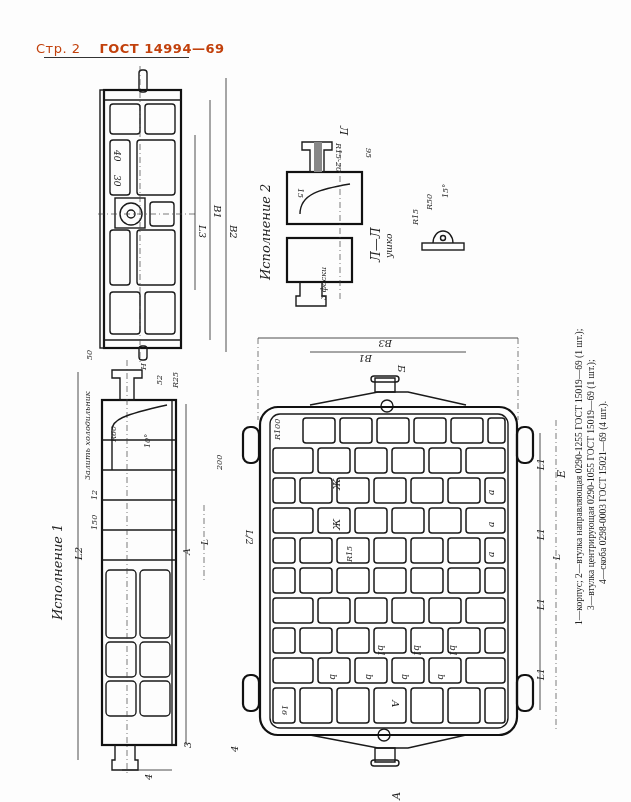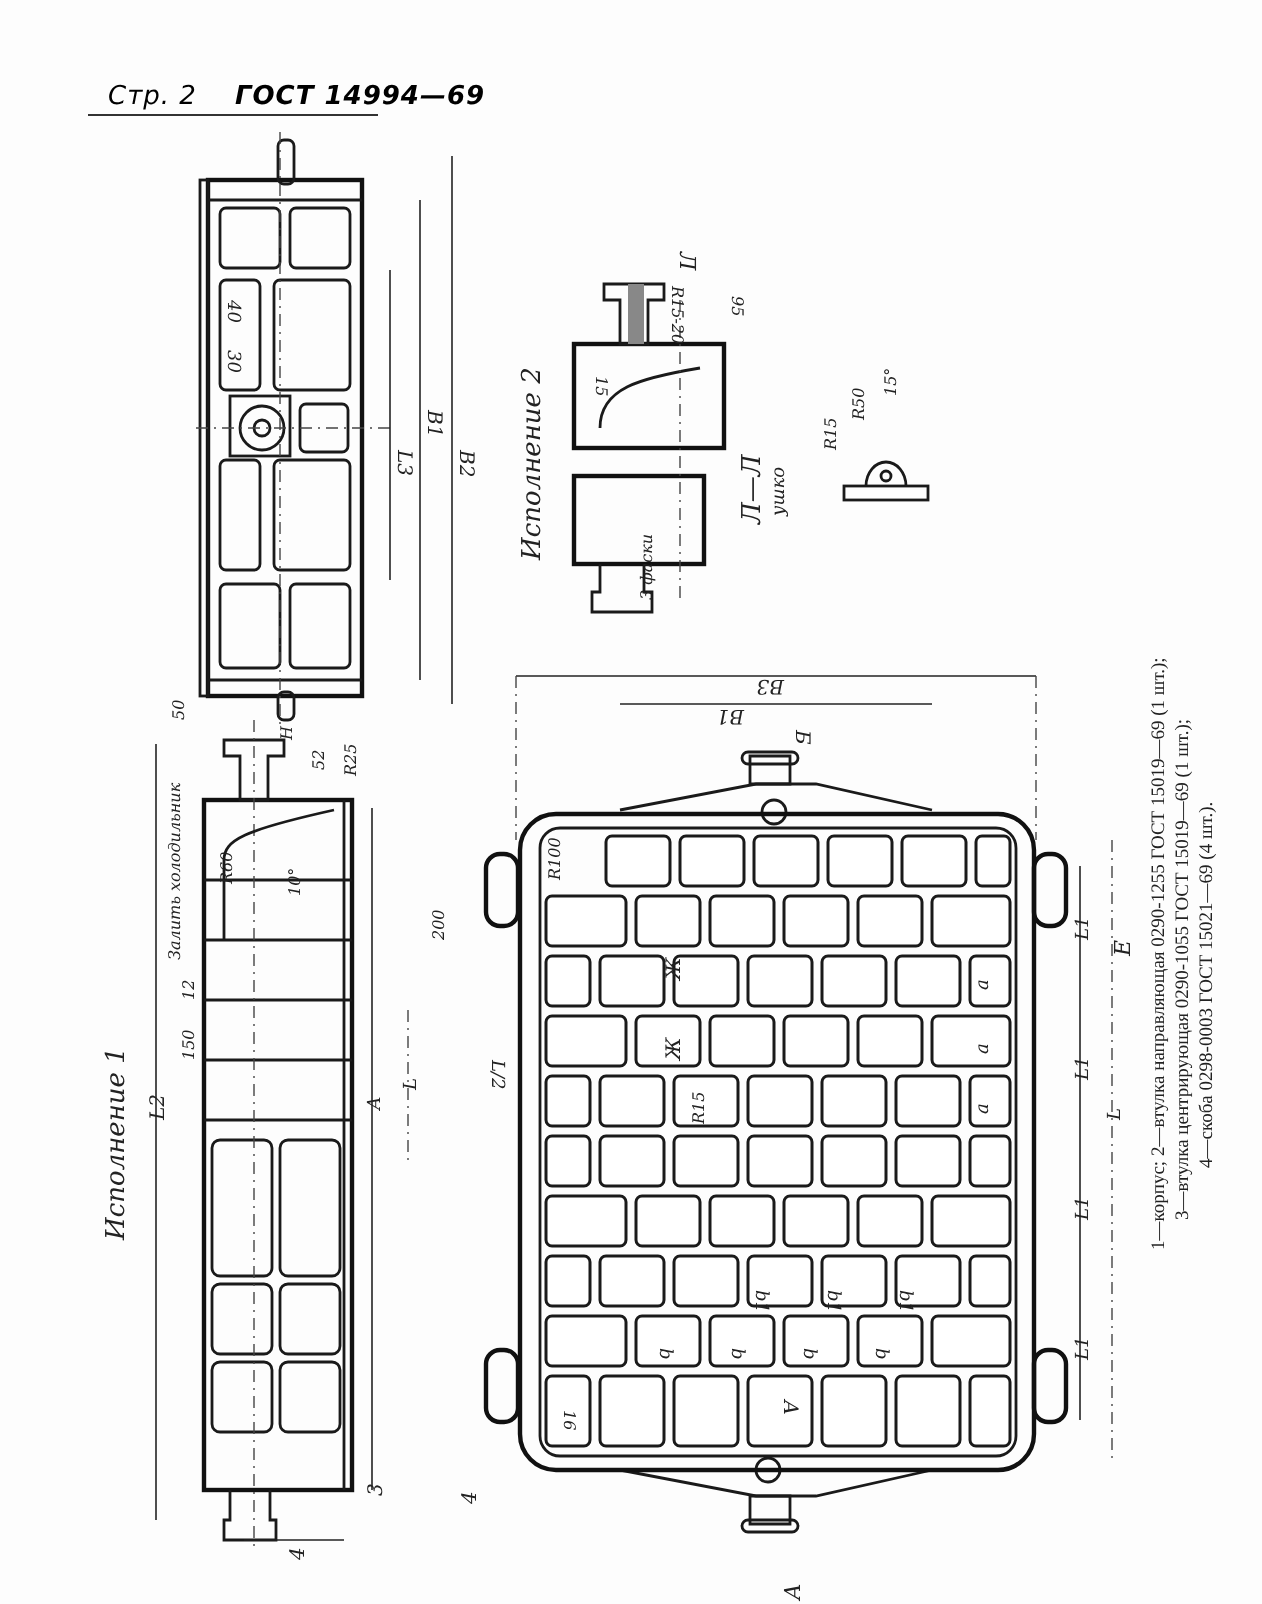"Стр. 2 ГОСТ 14994—69" .header { color: #000000 -> #c2410c; font-style: italic -> none; left: 54px -> 36px }
